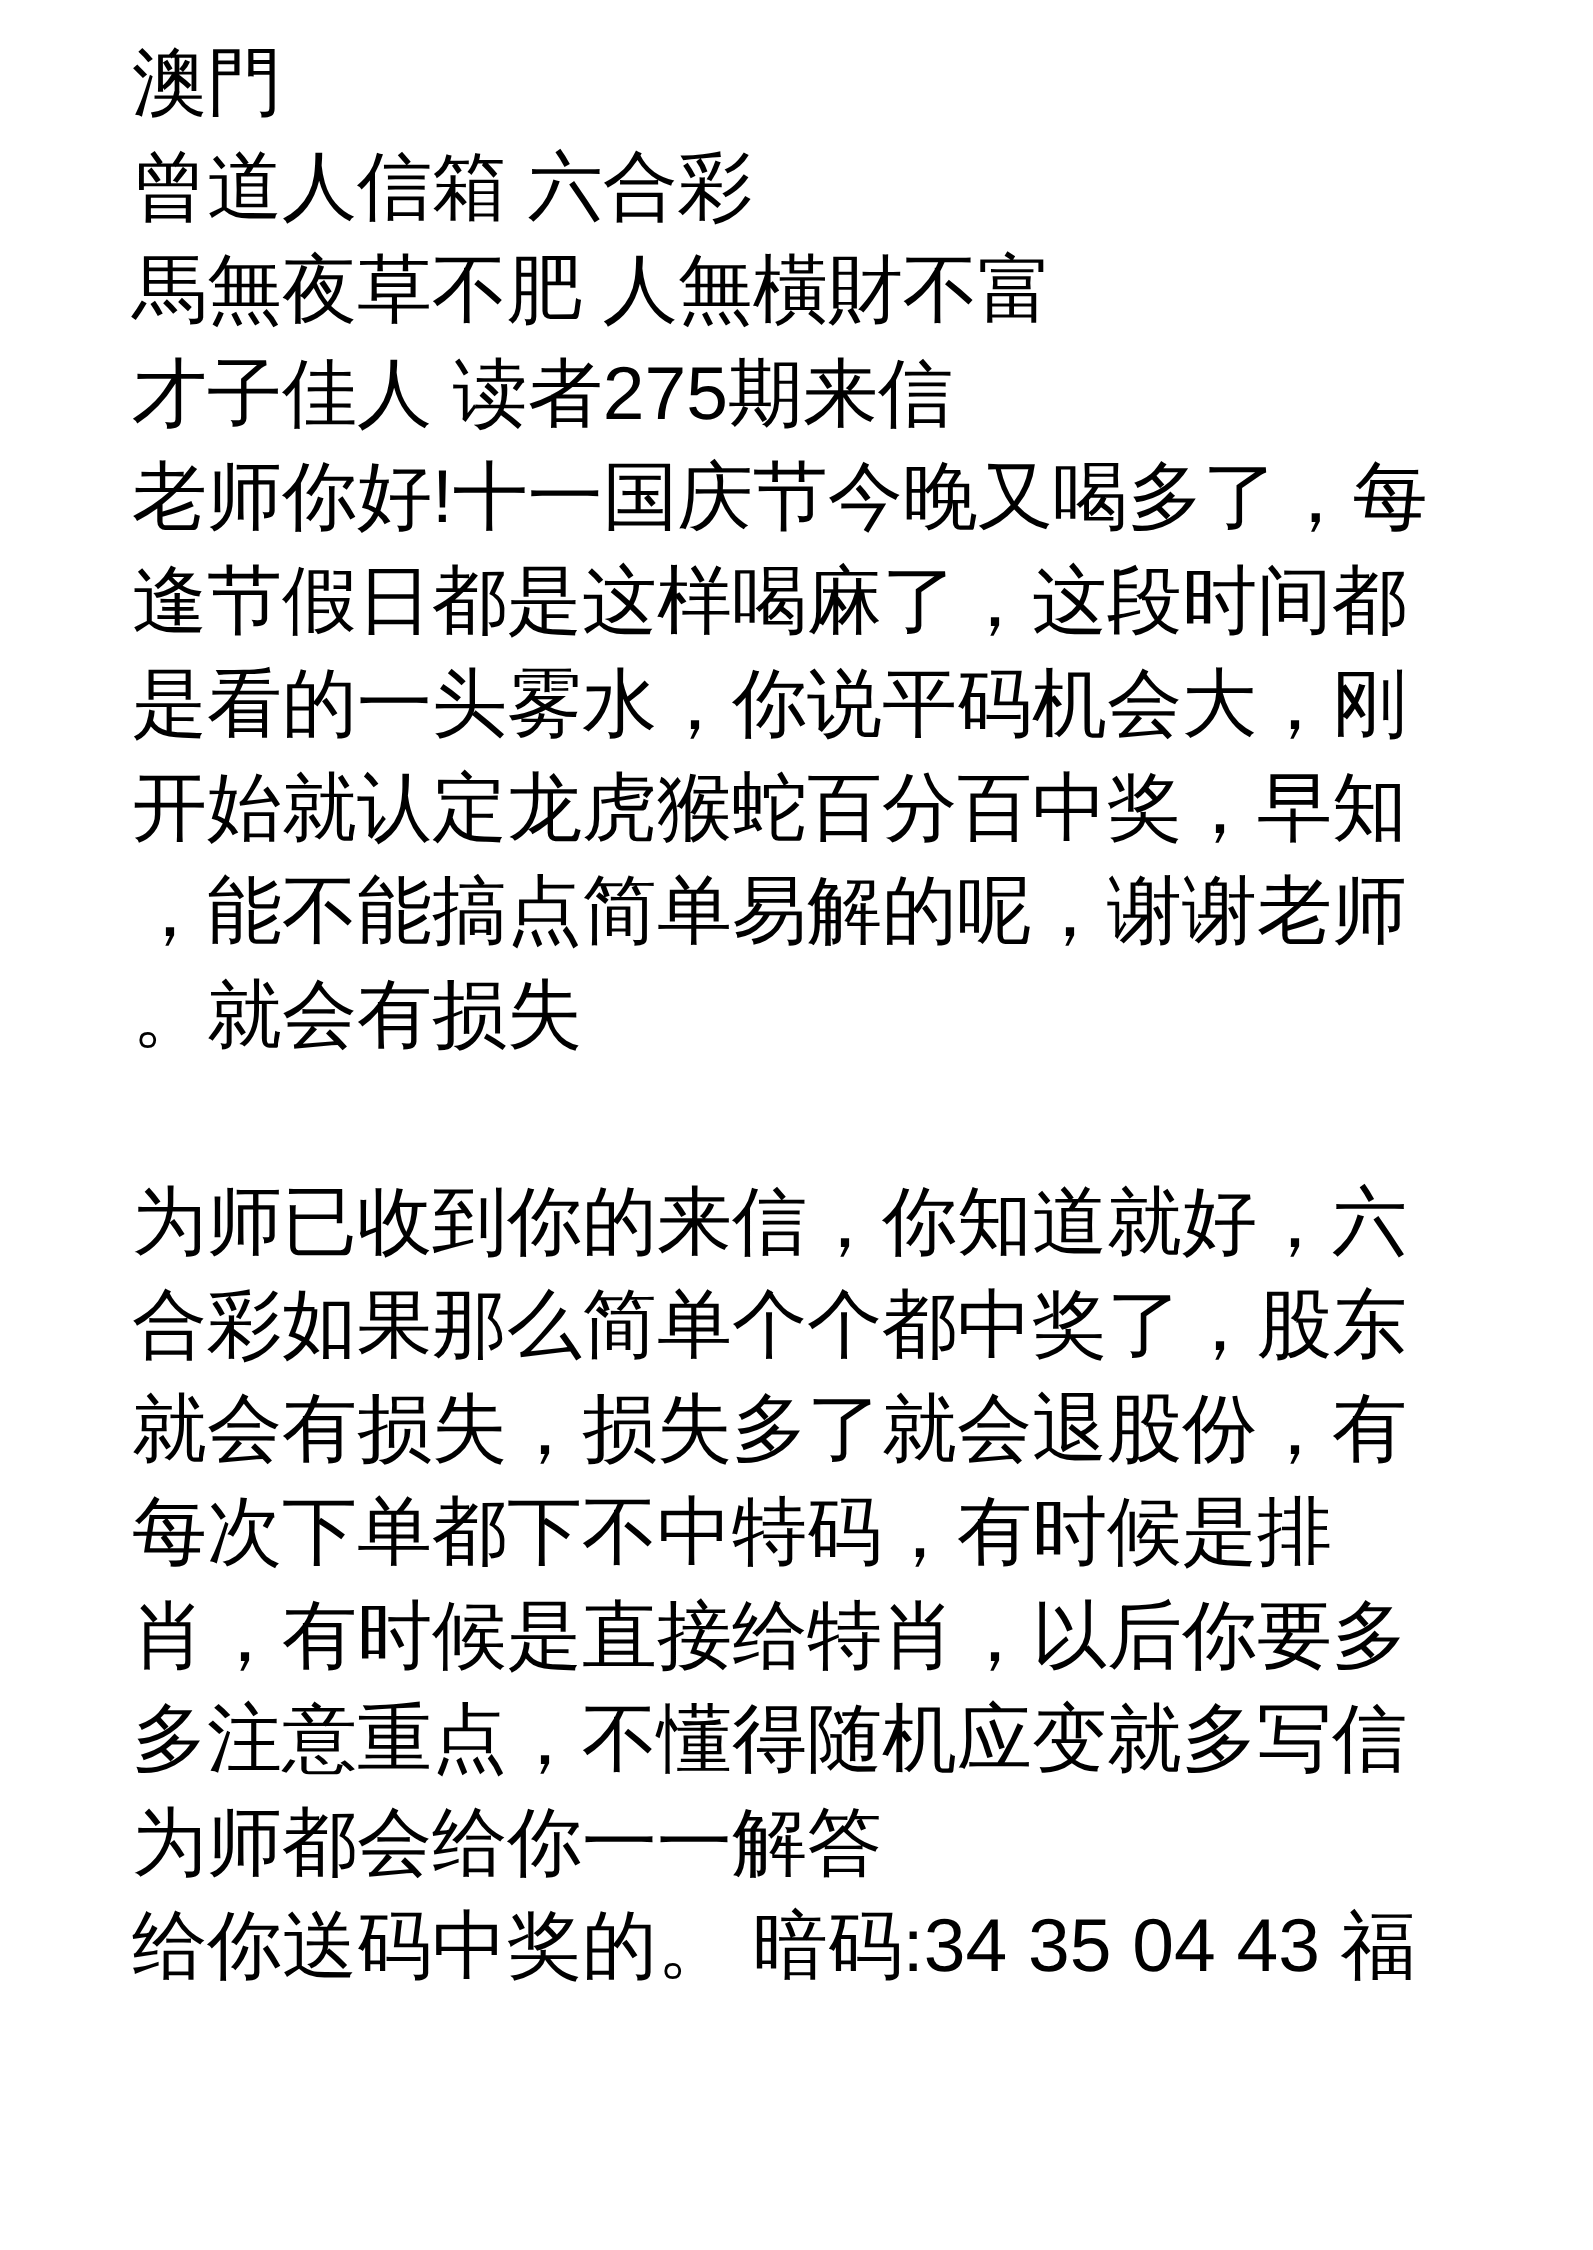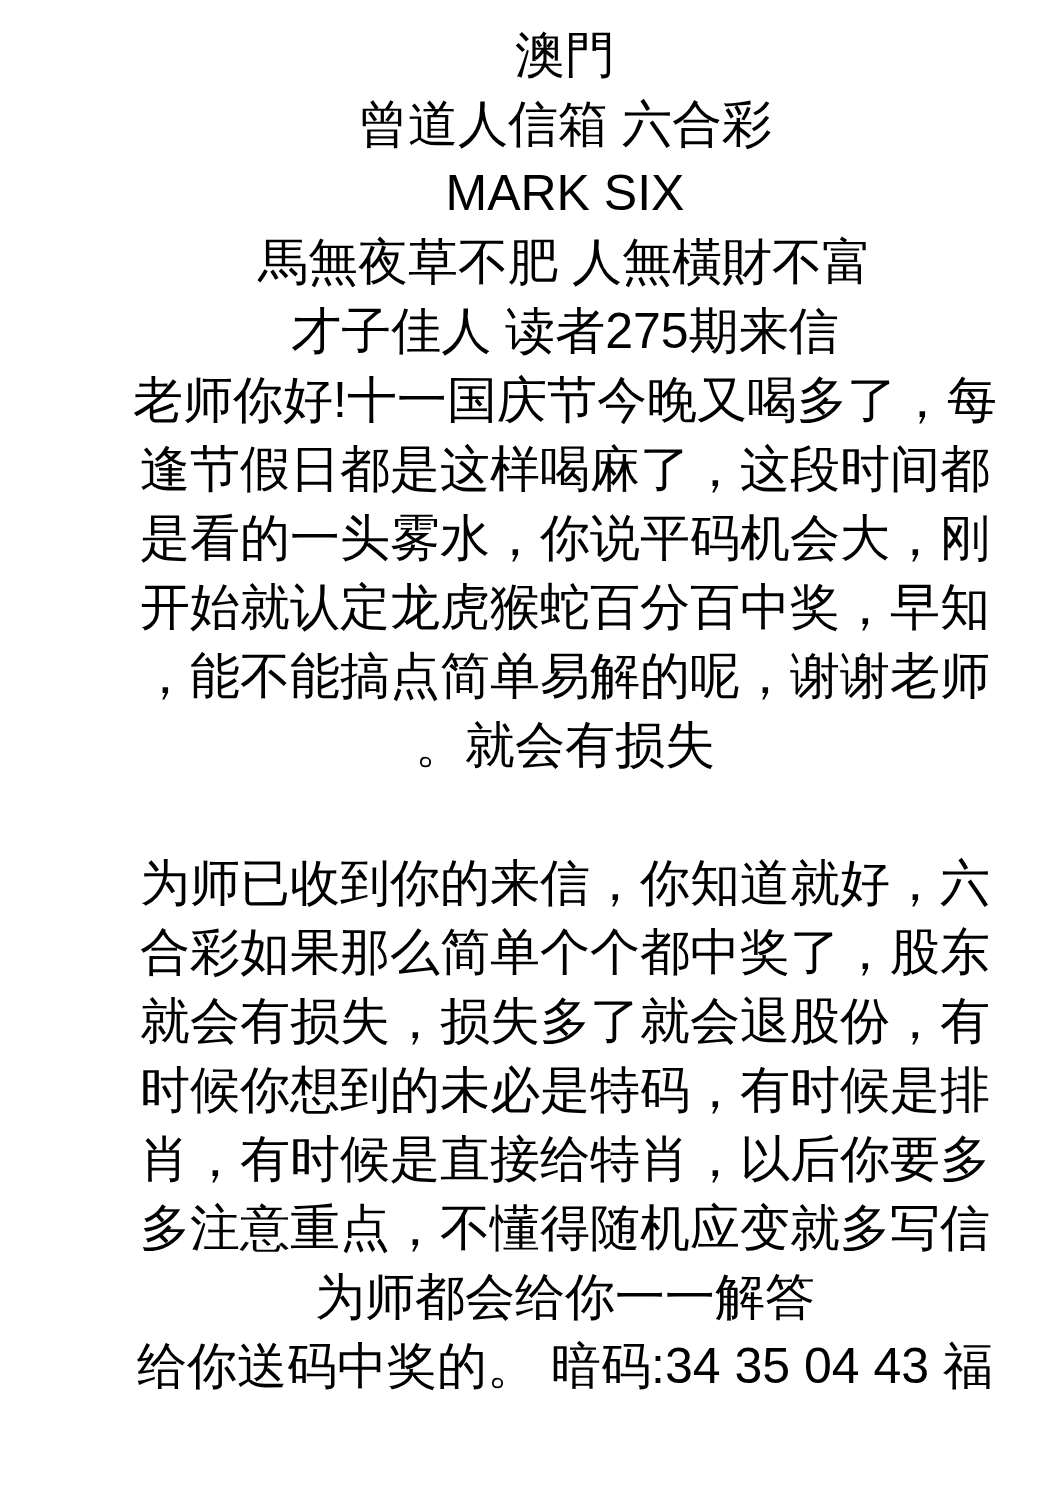"澳門" .line { text-align: center -> none }
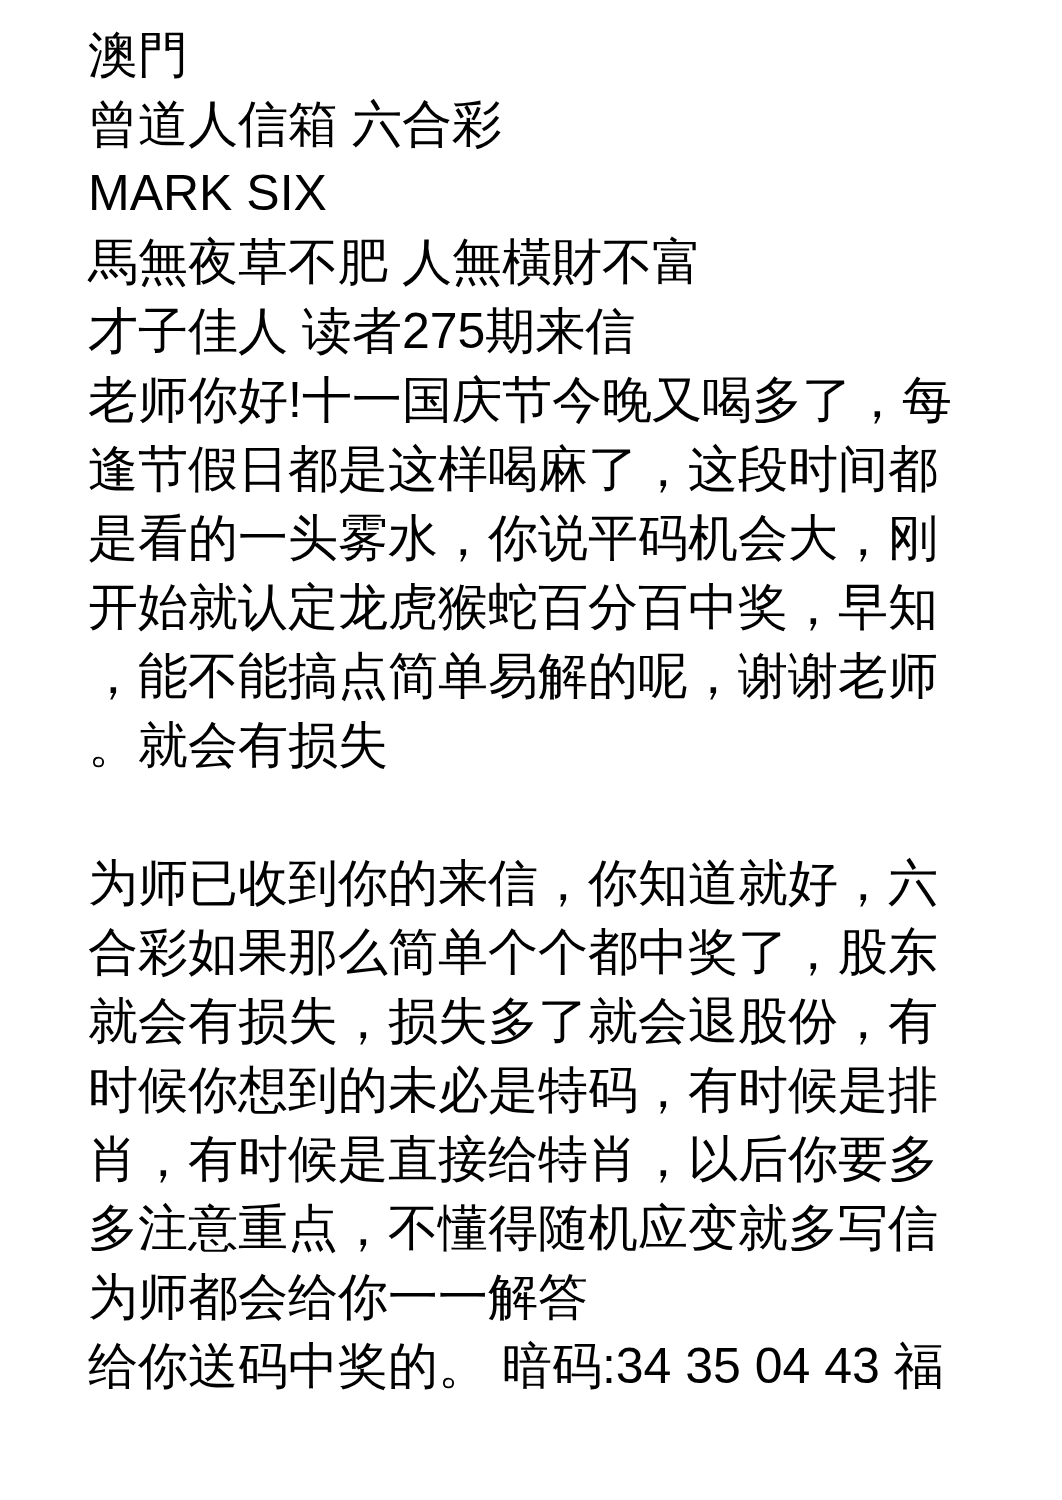"MARK SIX" div.line { html: <div>MARK SIX</div> -> none }
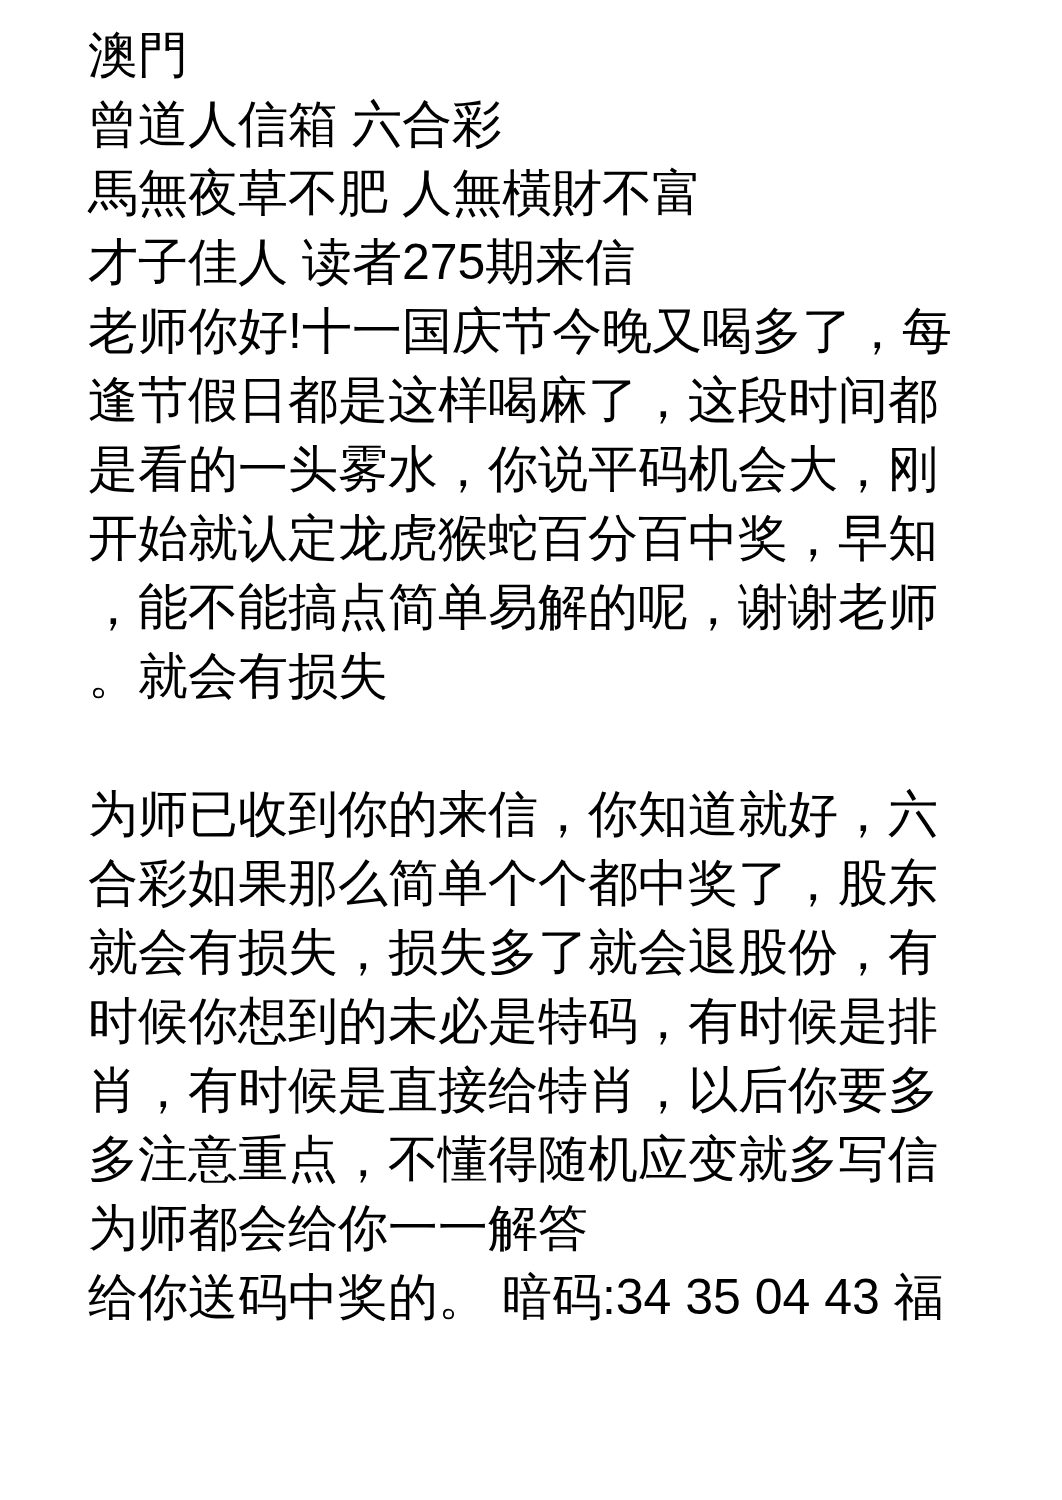"时候你想到的未必是特码，有时候是排" div.line { text: 时候你想到的未必是 -> 每次下单都下不中 }
